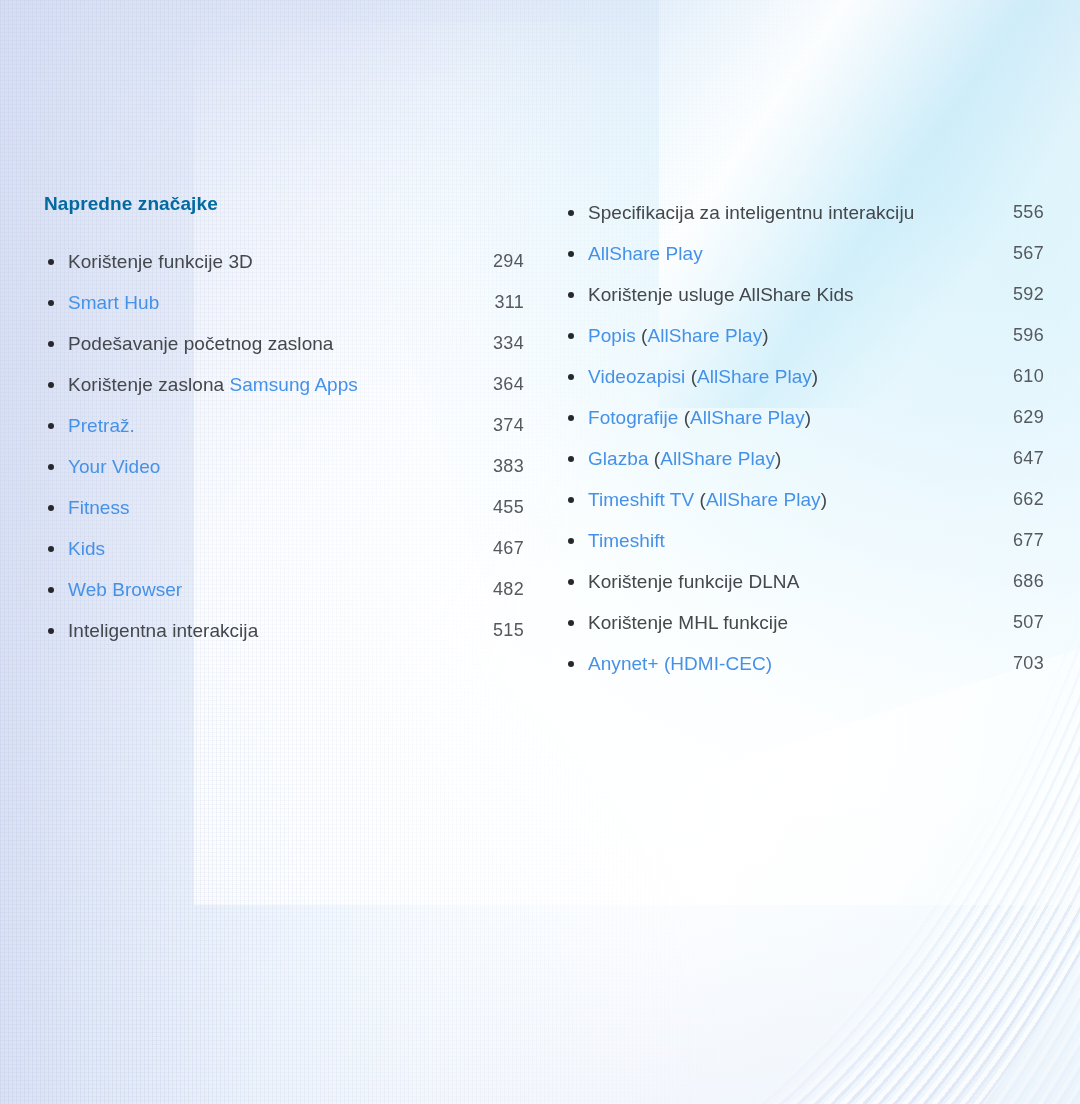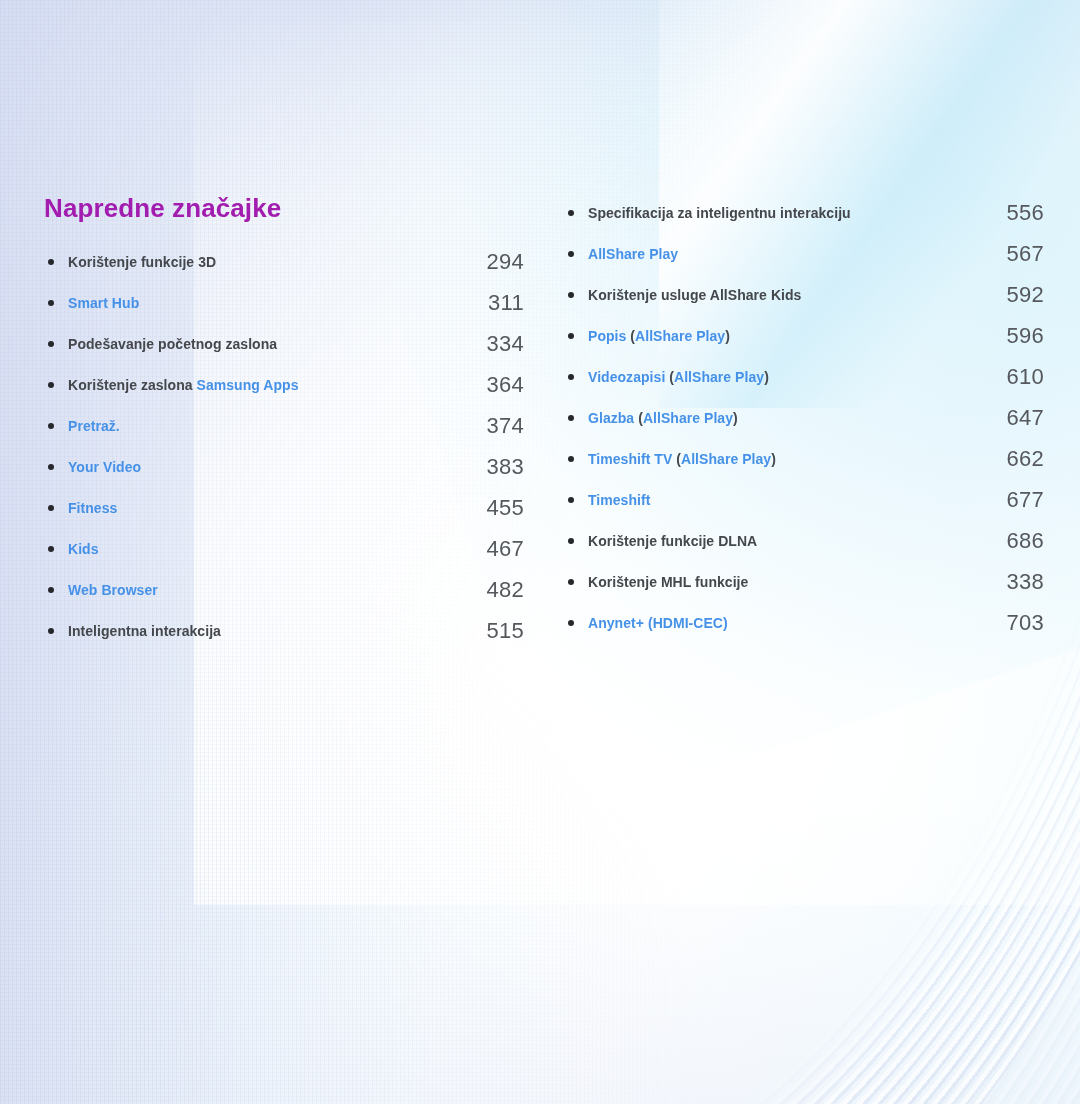"Napredne značajke" .section-heading { color: #a21caf -> #0369a1; font-size: 26px -> 19px }
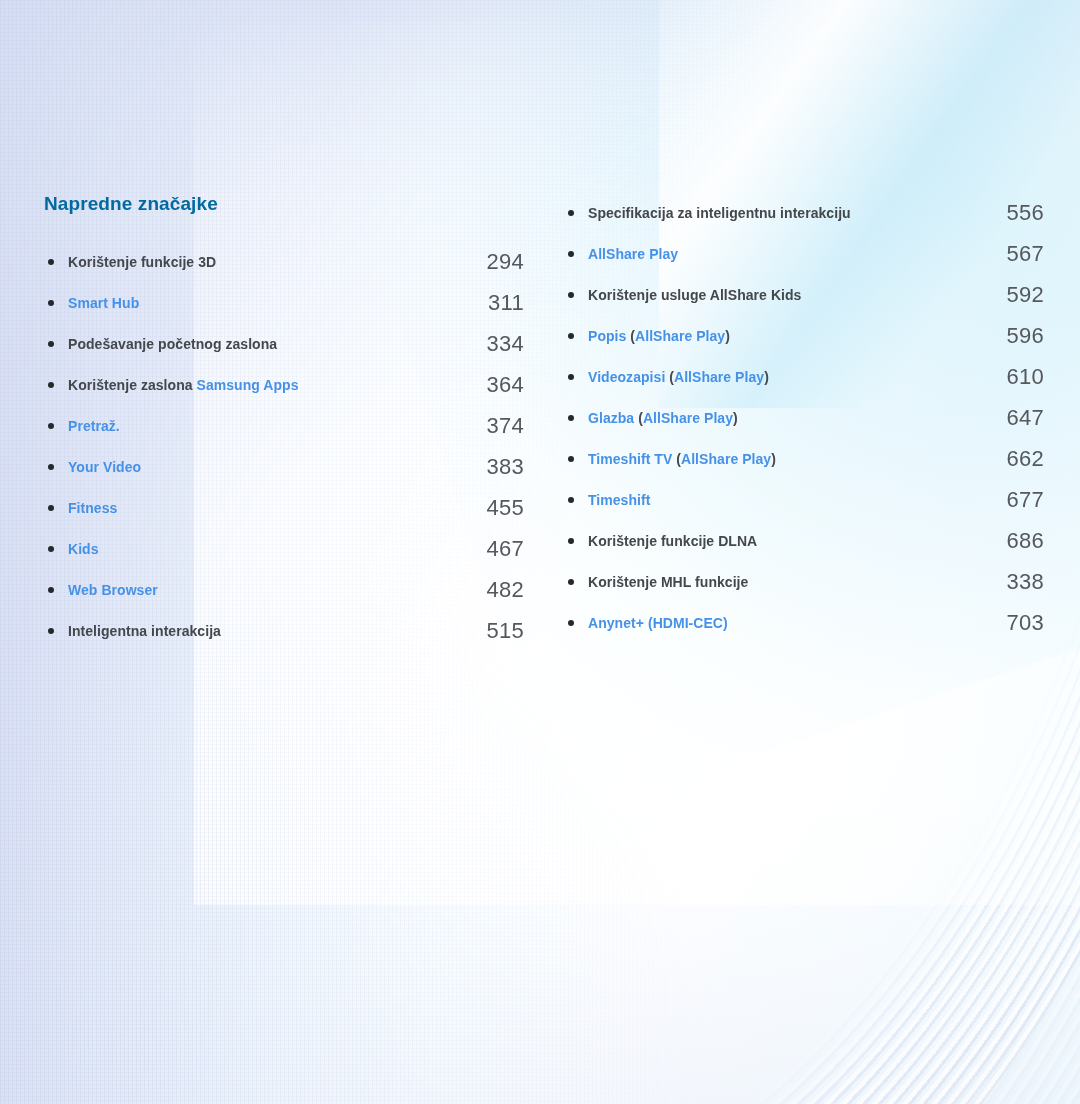"Specifikacija za inteligentnu" .toc-label { font-size: 14px -> 19px; font-weight: bold -> none }
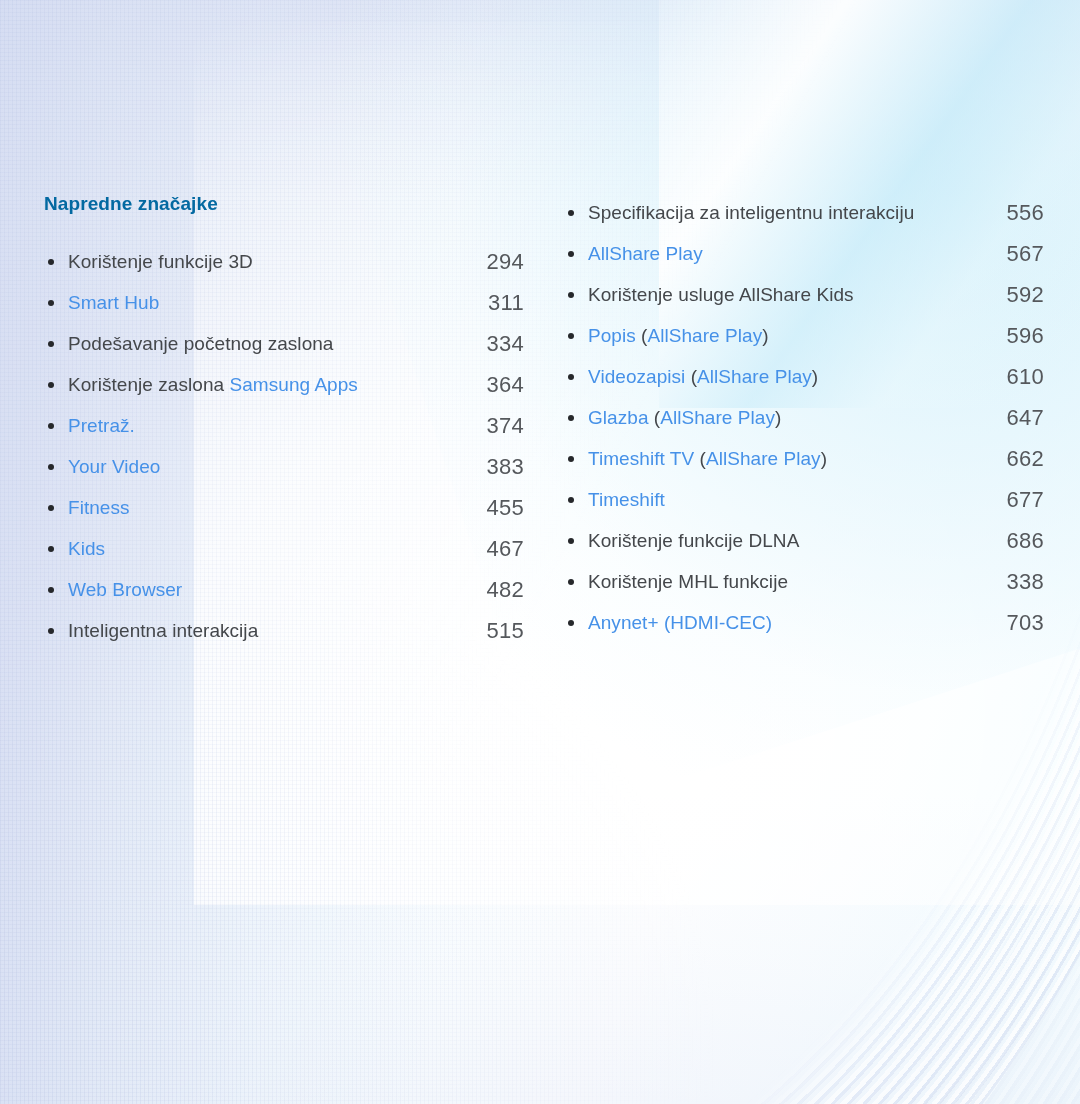"556" .toc-page { font-size: 22px -> 18px }
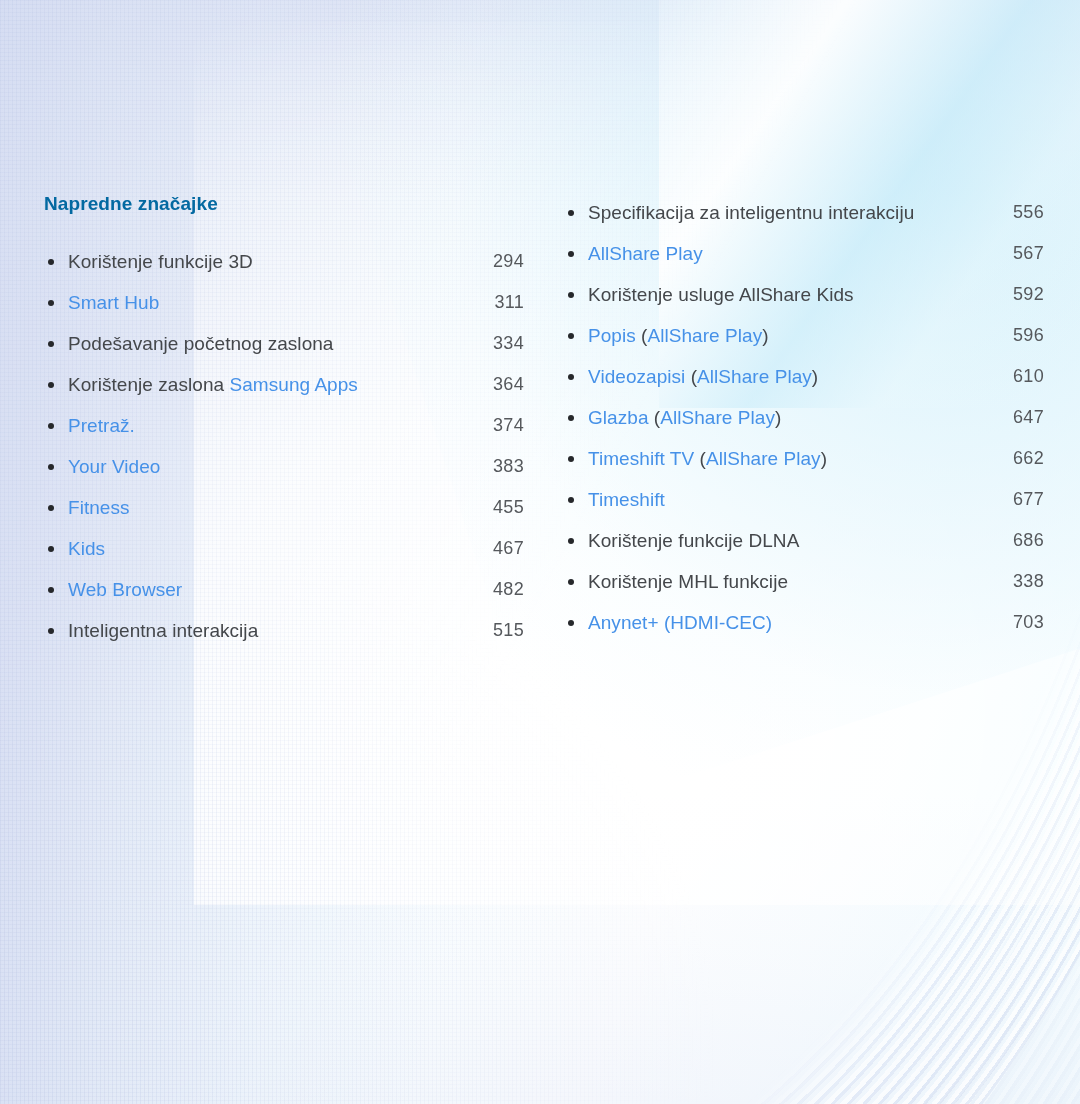"Fotografije (AllShare Play)" li.toc-row { html: none -> <li> <span></span> <span><span>Fotografije </span><span>(</span><span>AllShare Play</span><span>)</span></span> <span>629</span> </li> }
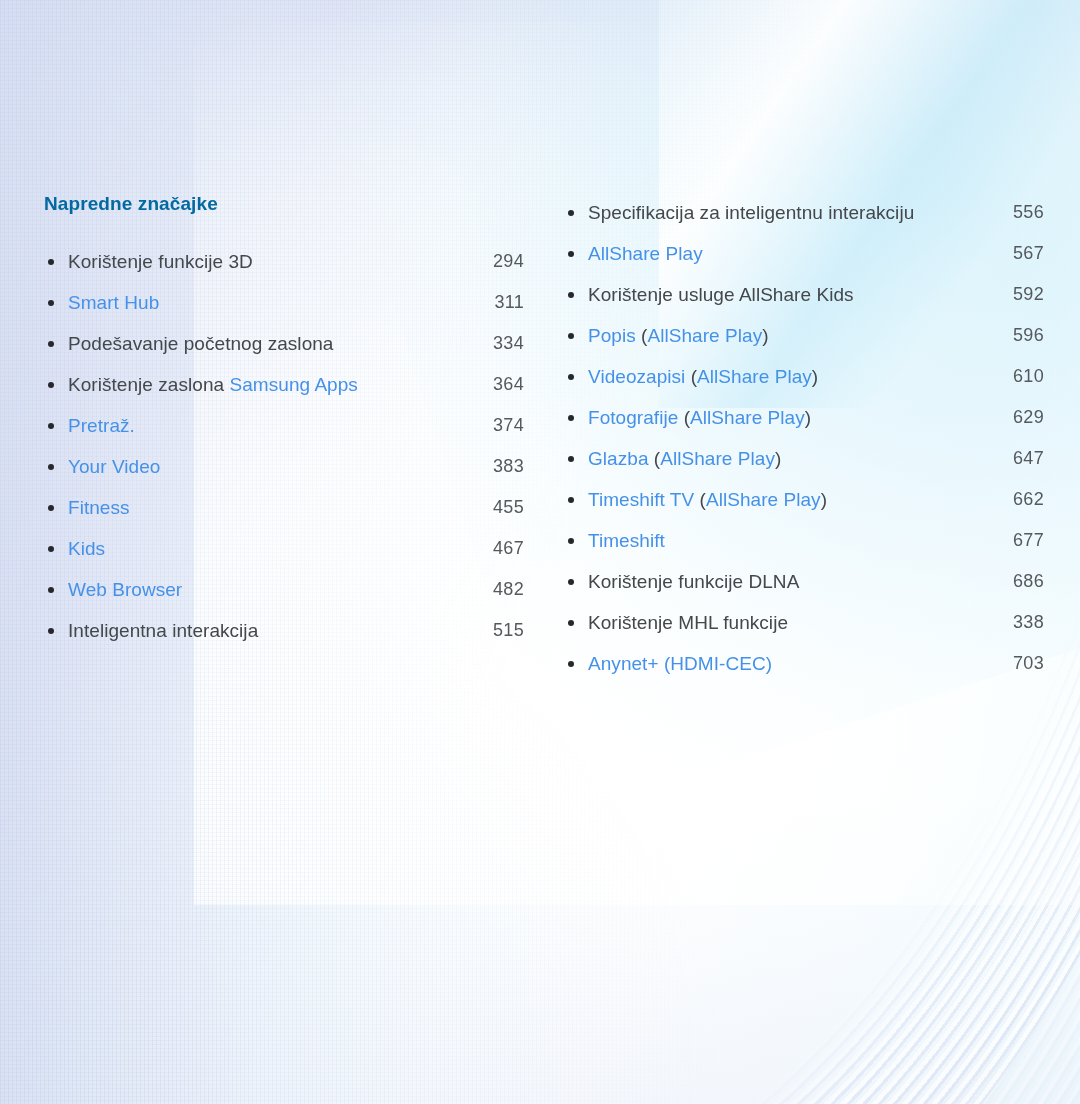"338" span.toc-page { text: 338 -> 507 }
